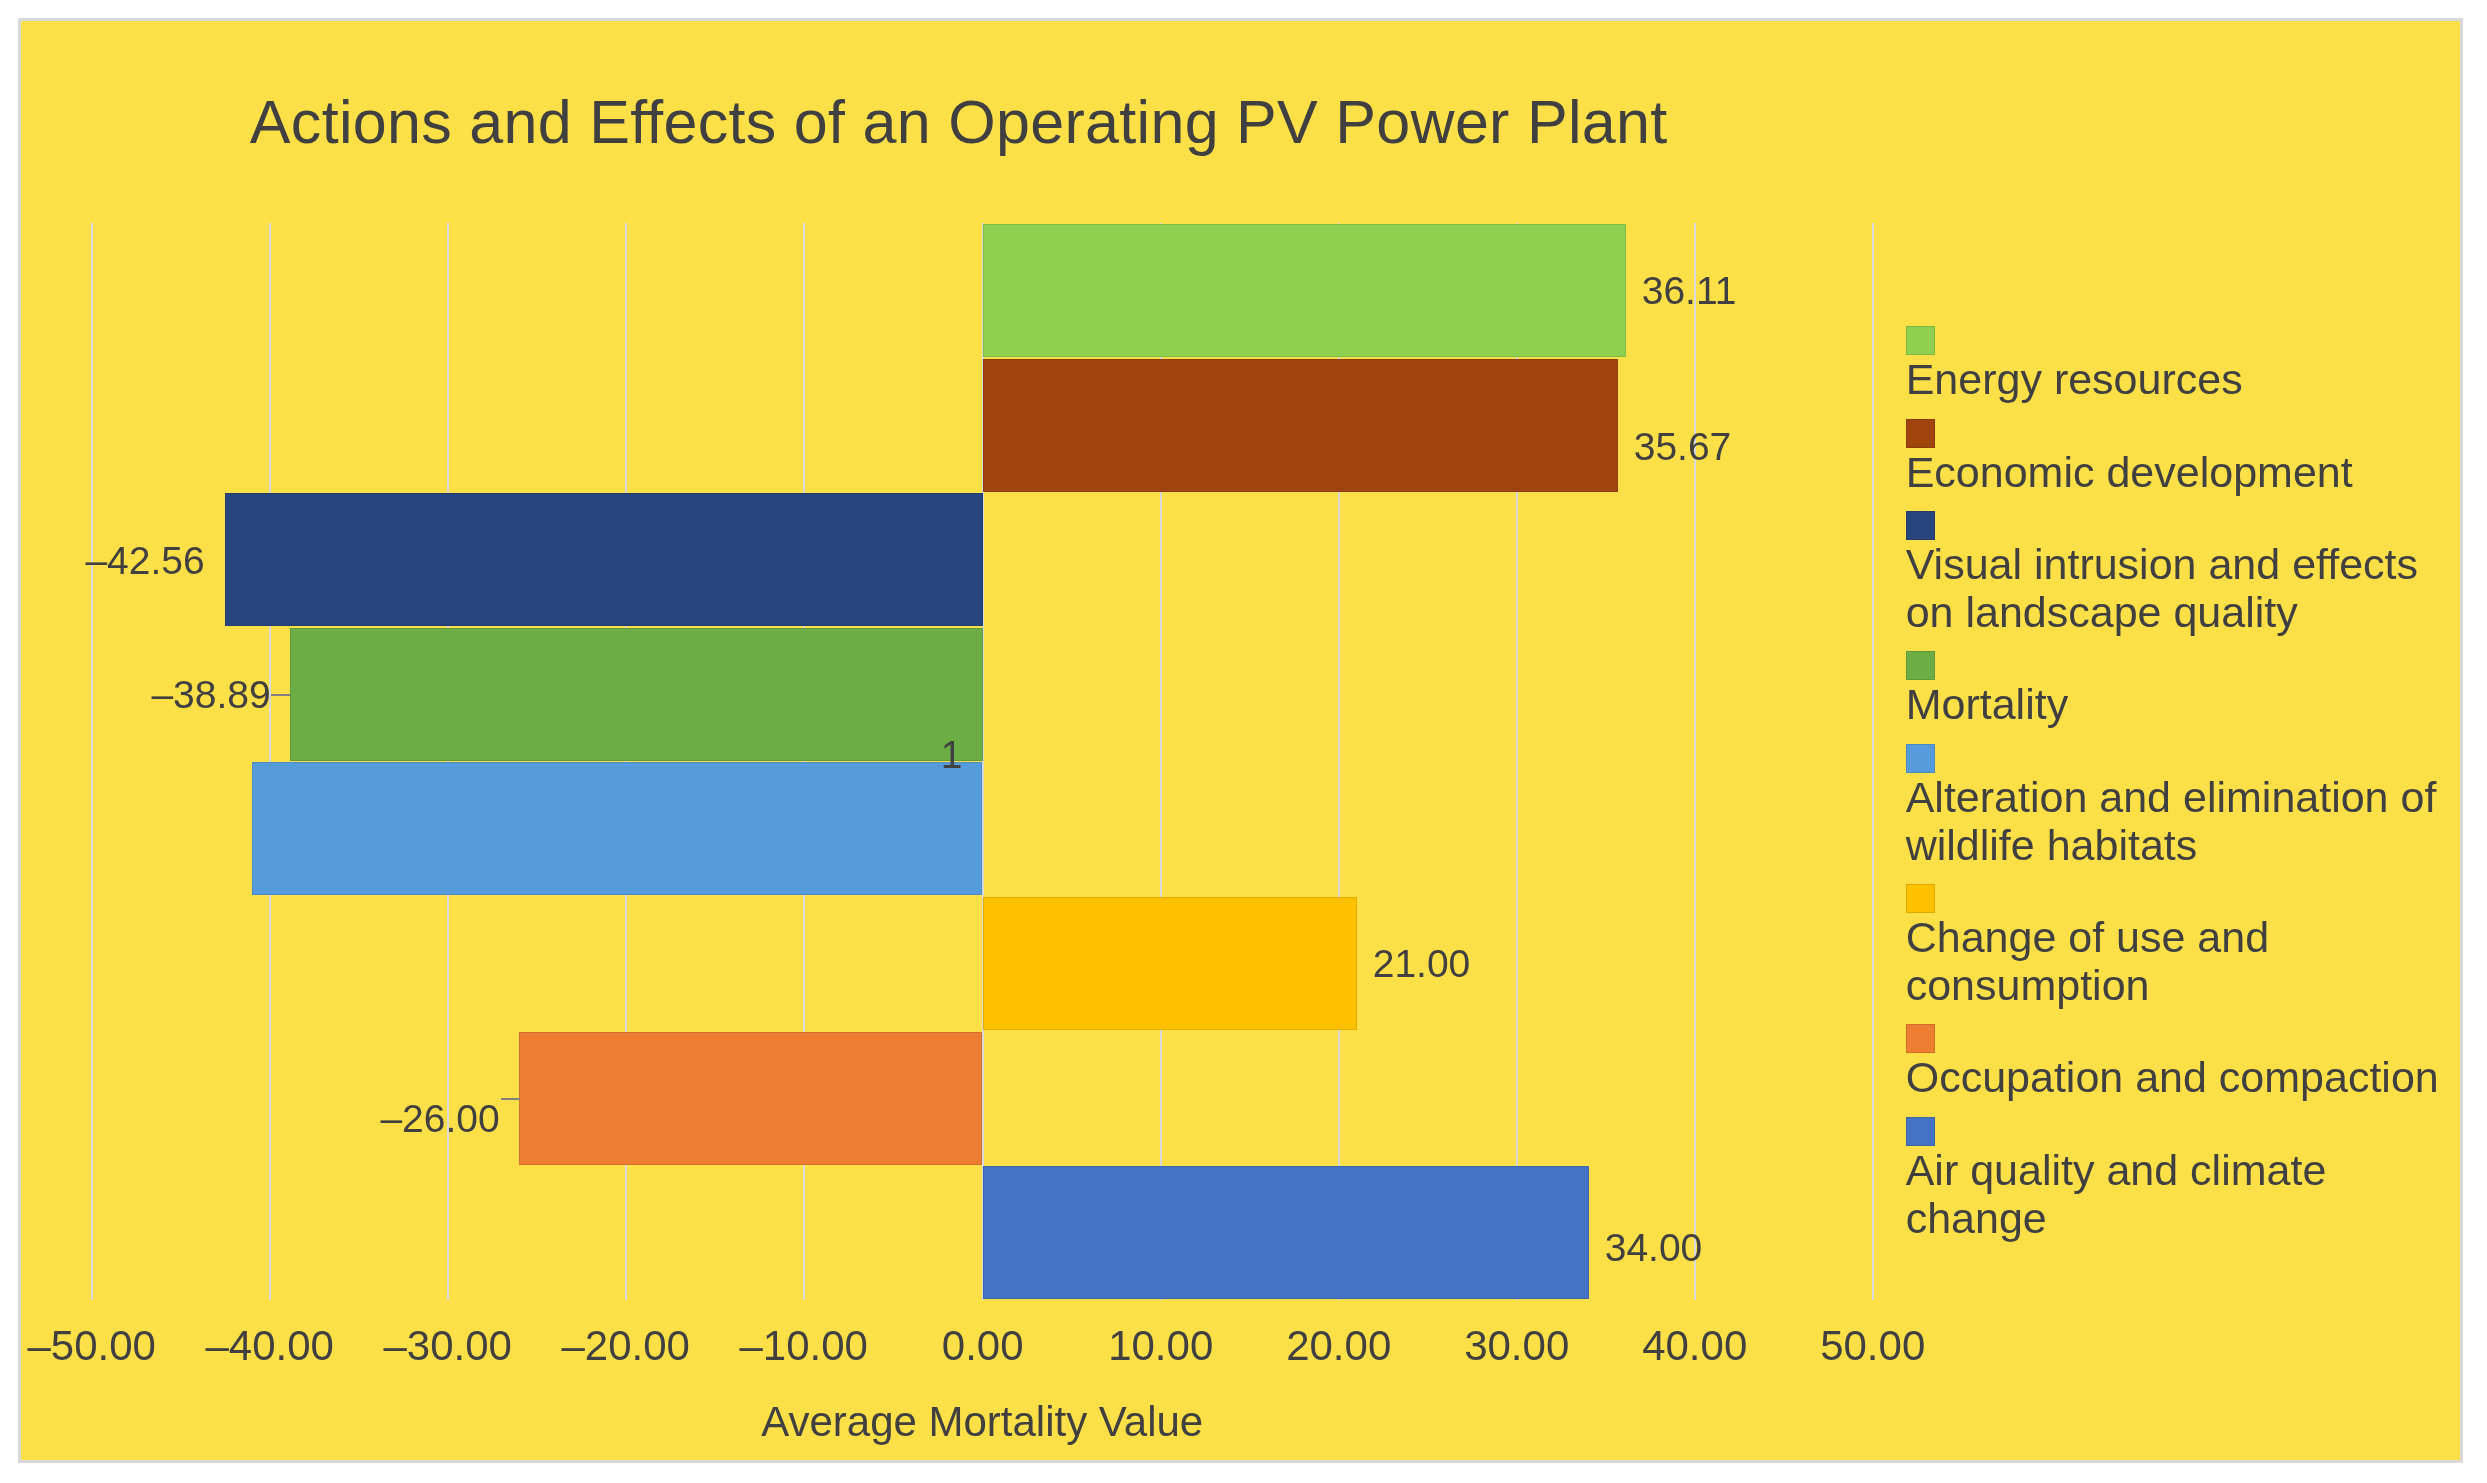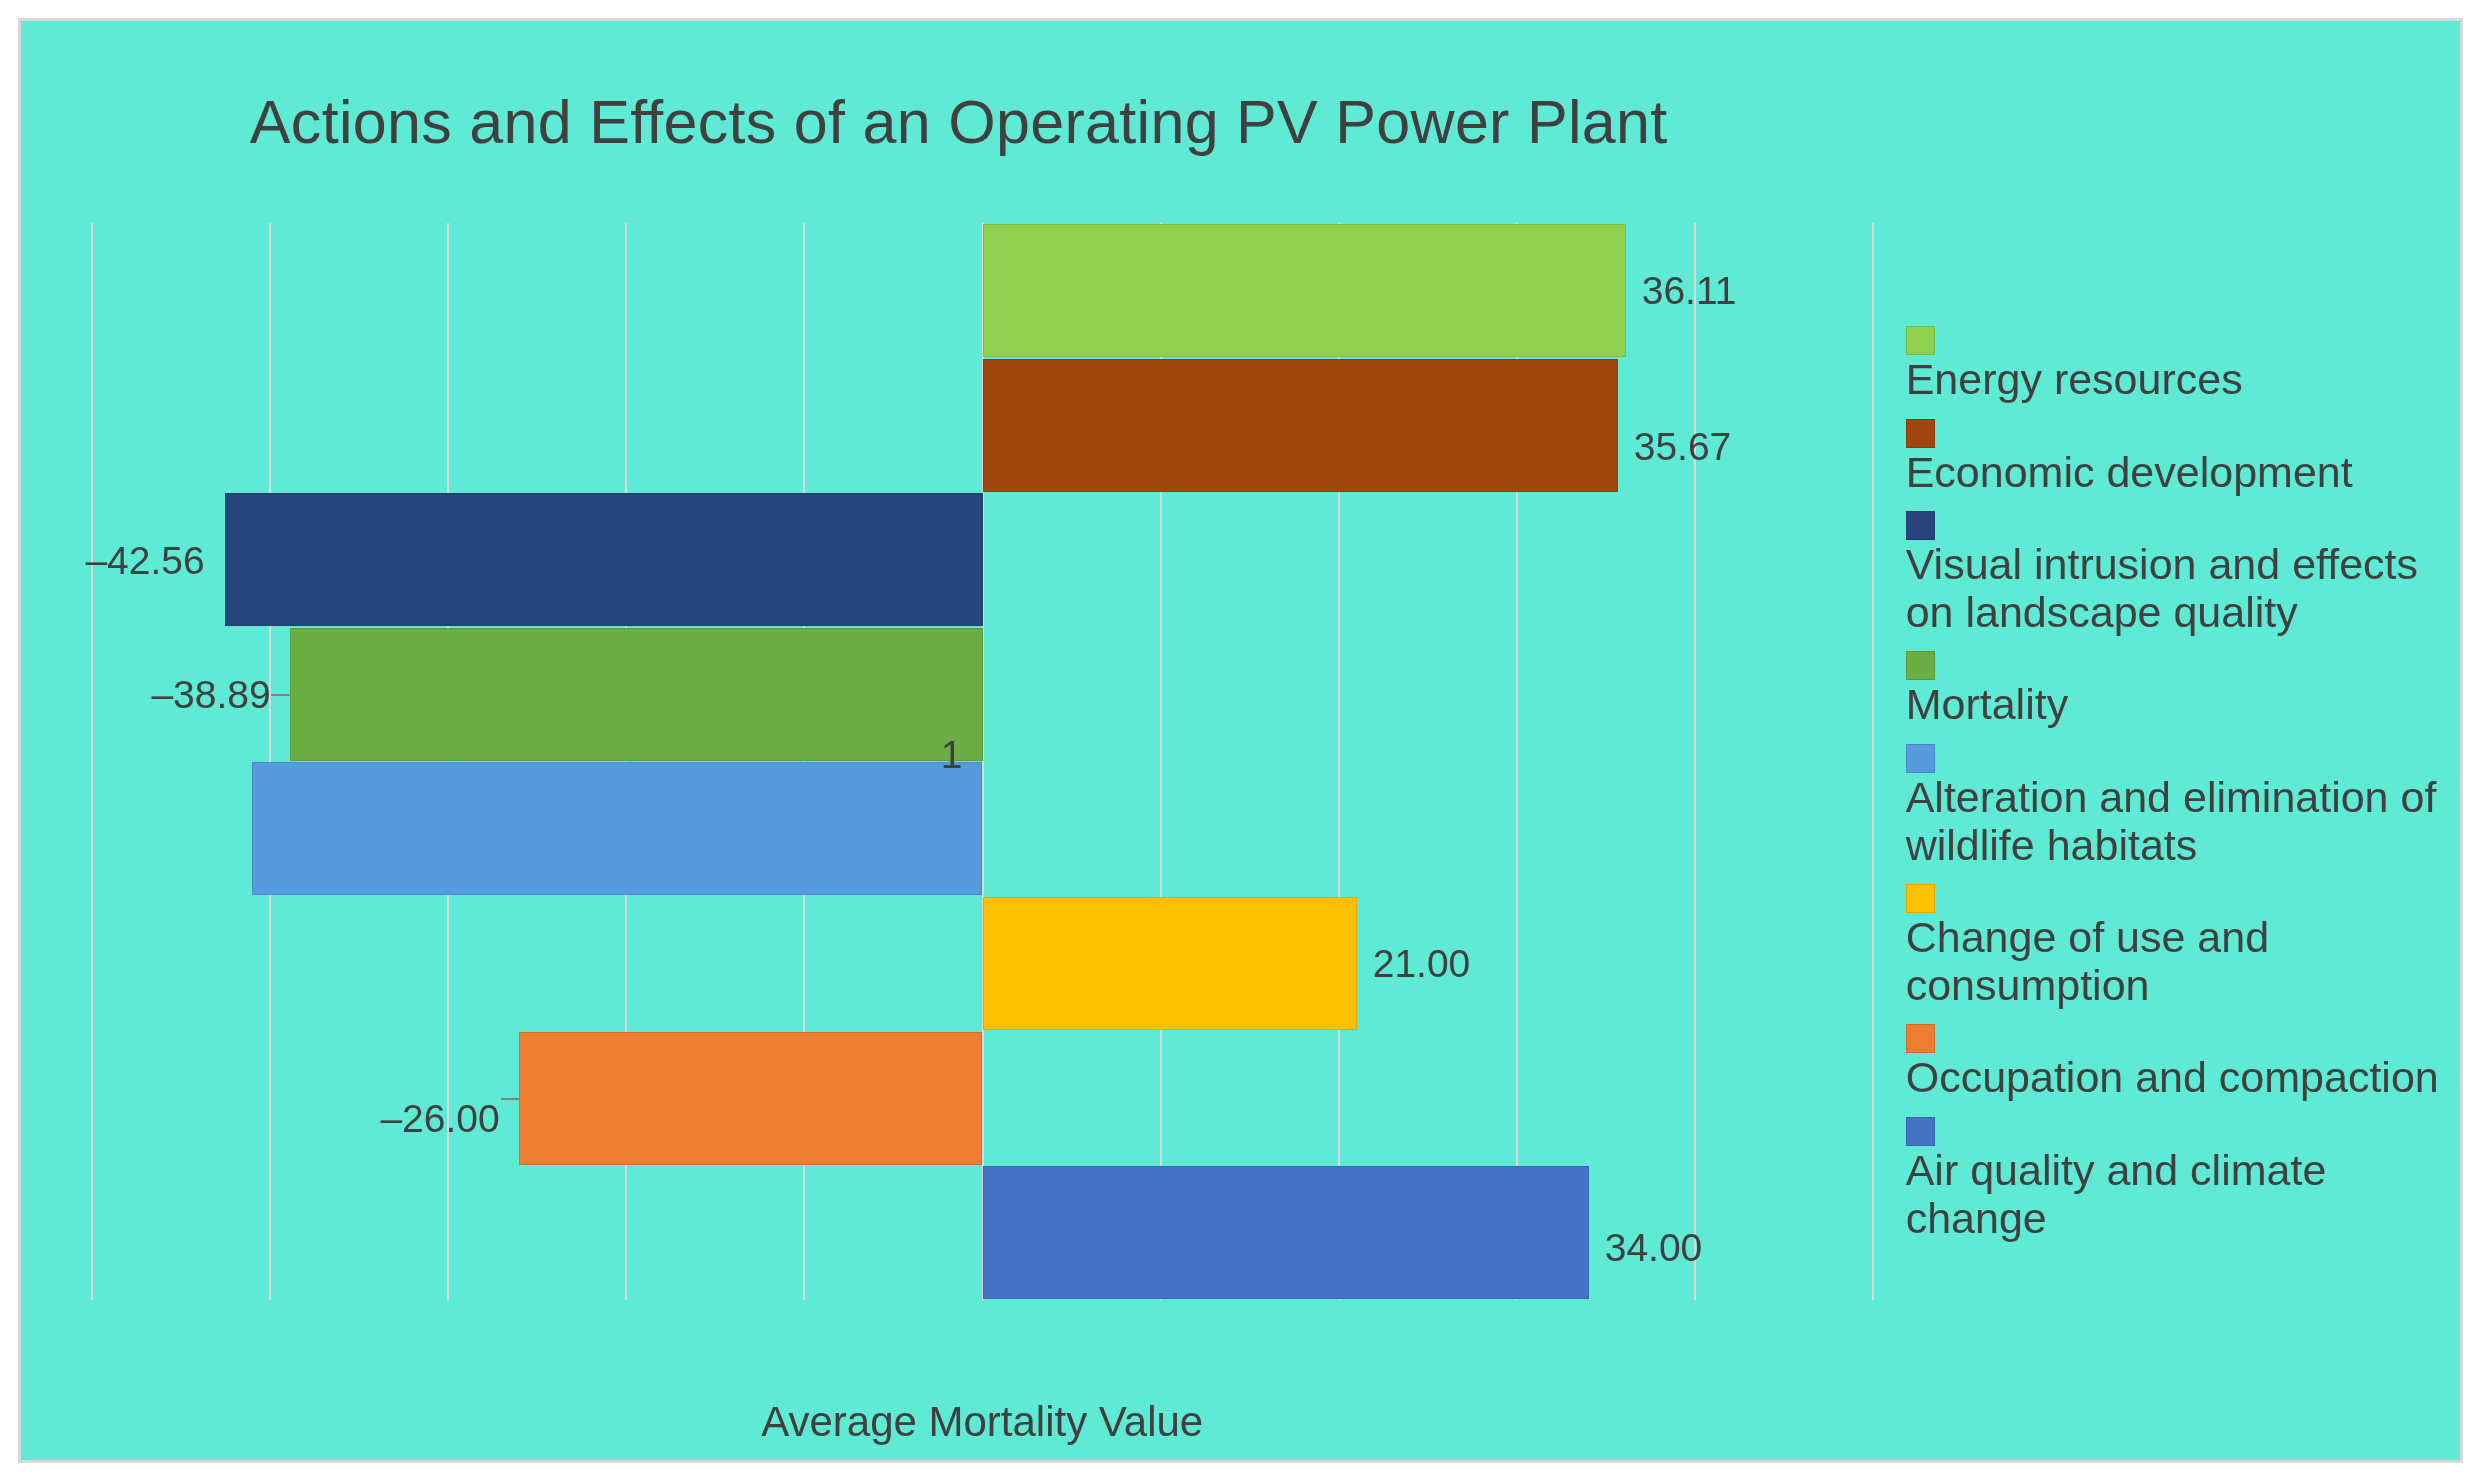"Actions and Effects of an" #chart-frame { background: #5eead4 -> #fde047 }
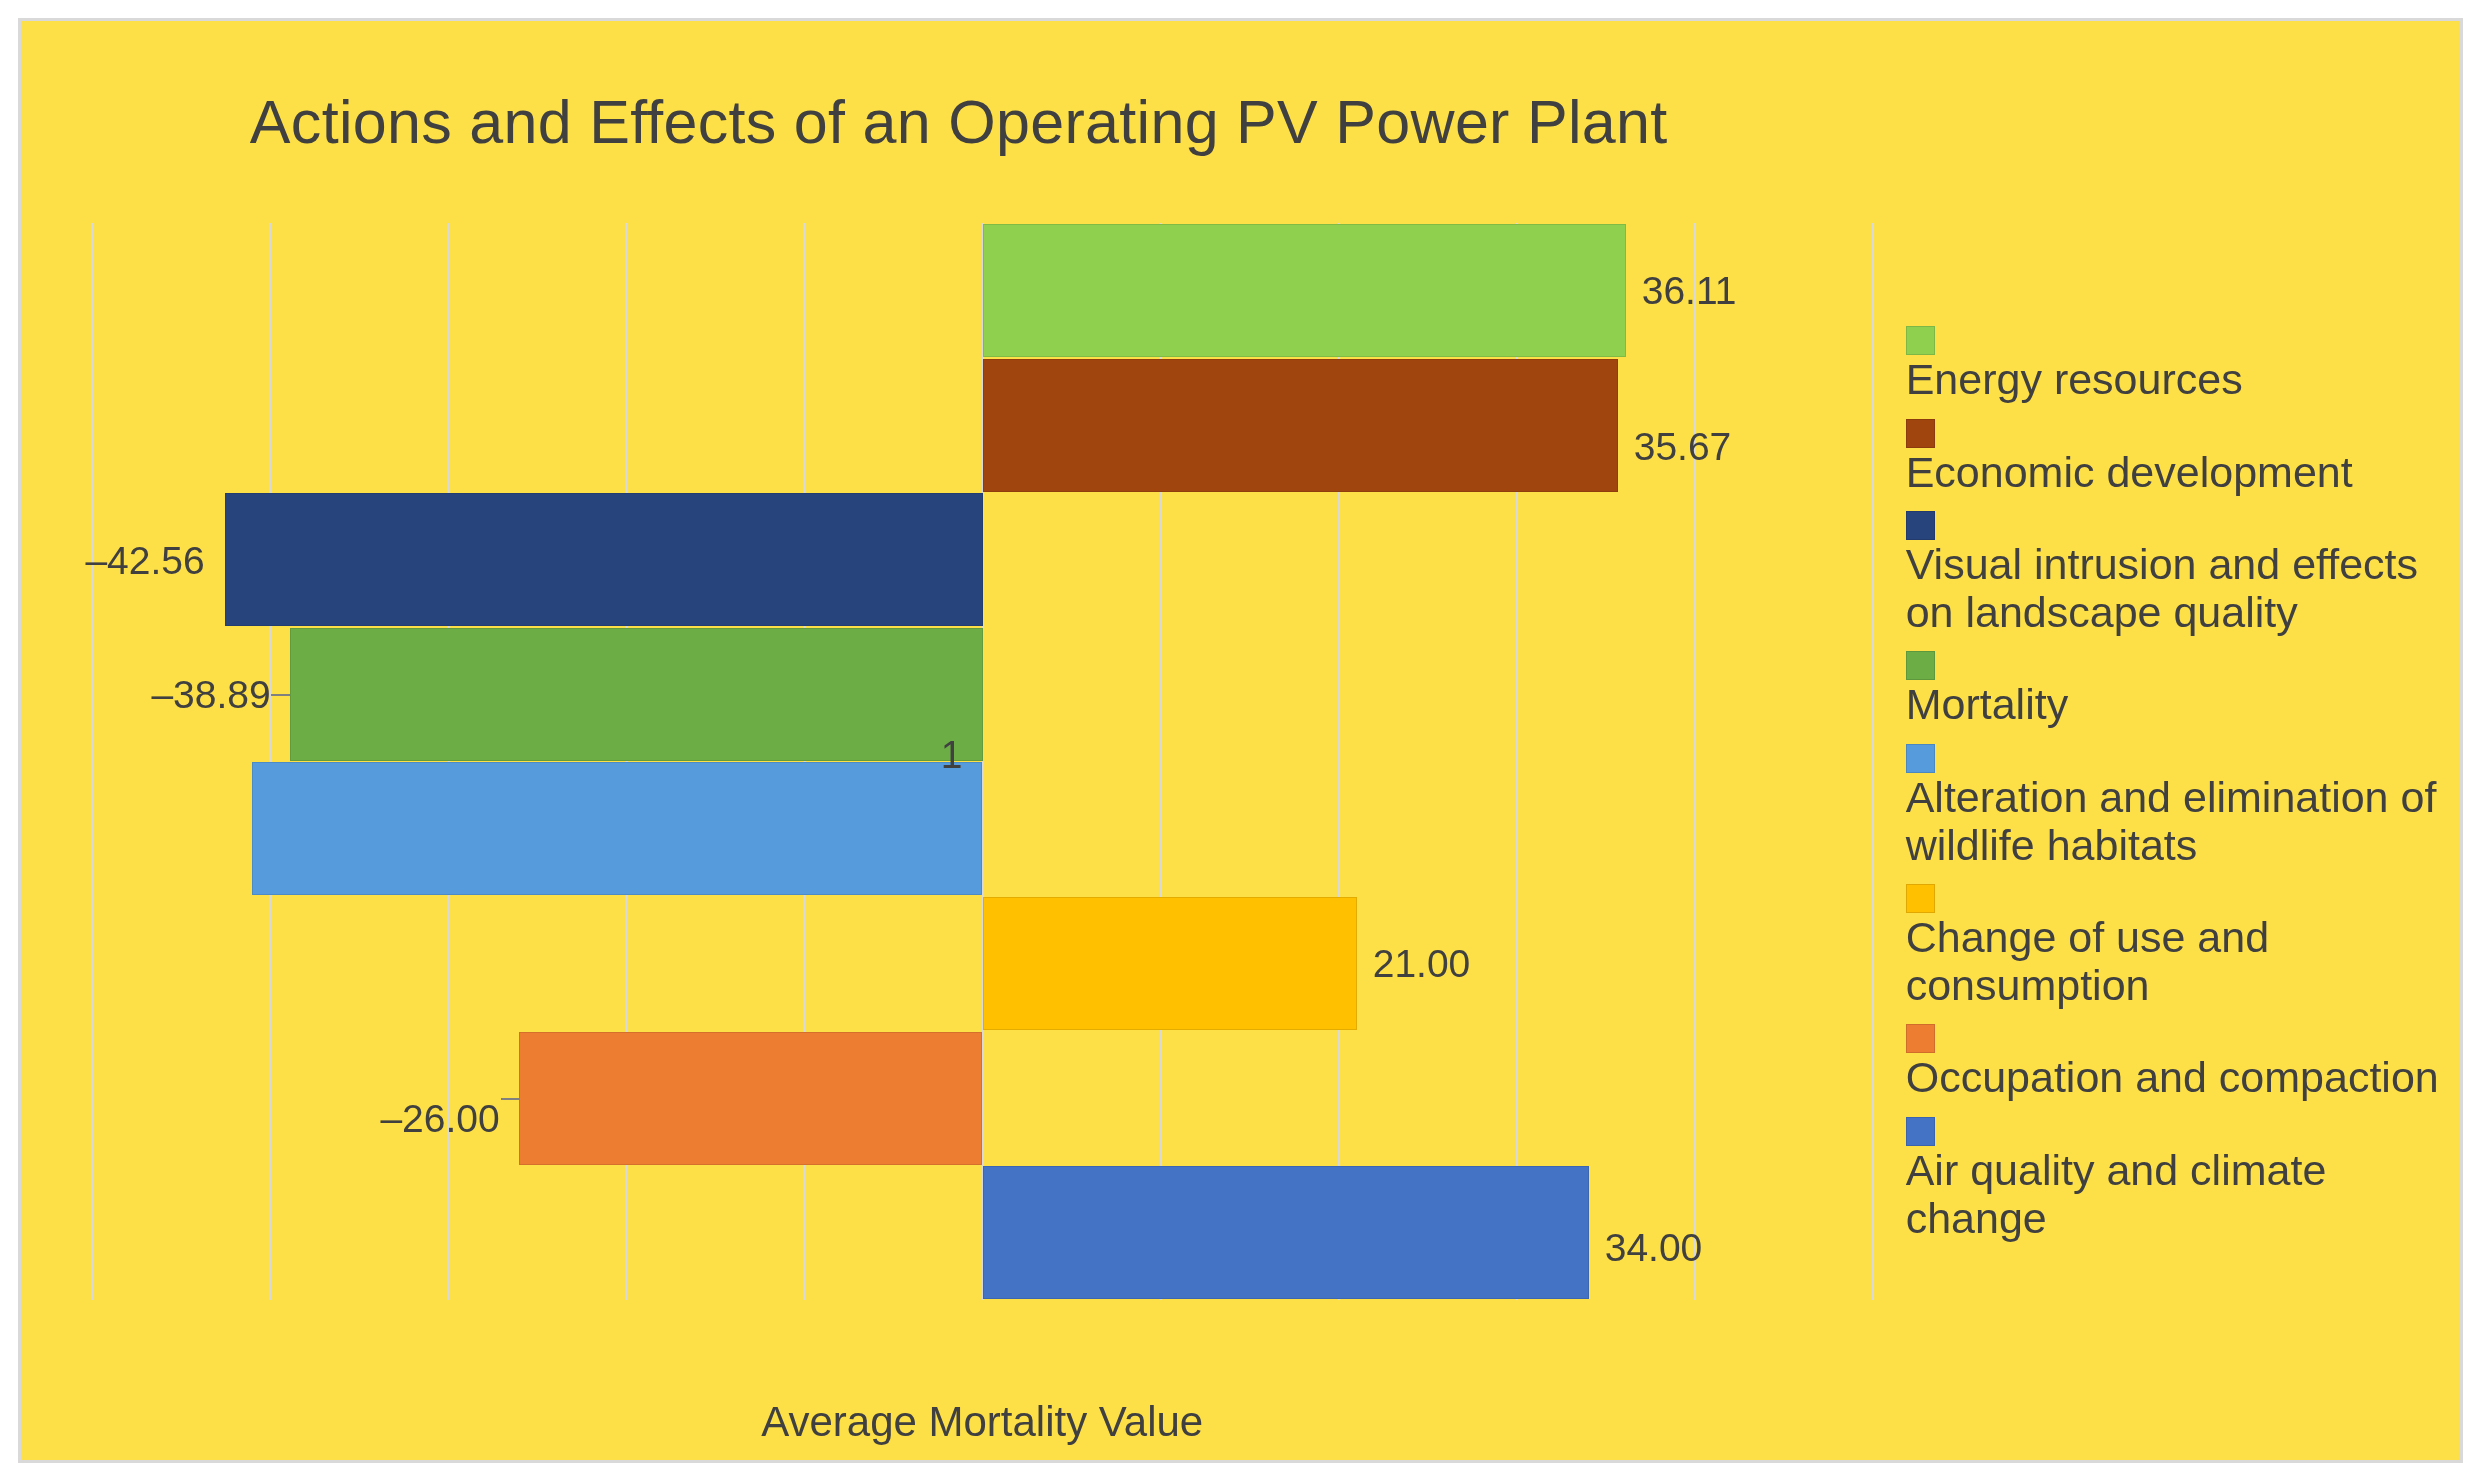"‒50.00" div { html: none -> <div> <div>‒50.00</div> <div>‒40.00</div> <div>‒30.00</div> <div>‒20.00</div> <div>‒10.00</div> <div>0.00</div> <div>10.00</div> <div>20.00</div> <div>30.00</div> <div>40.00</div> <div>50.00</div> </div> }
